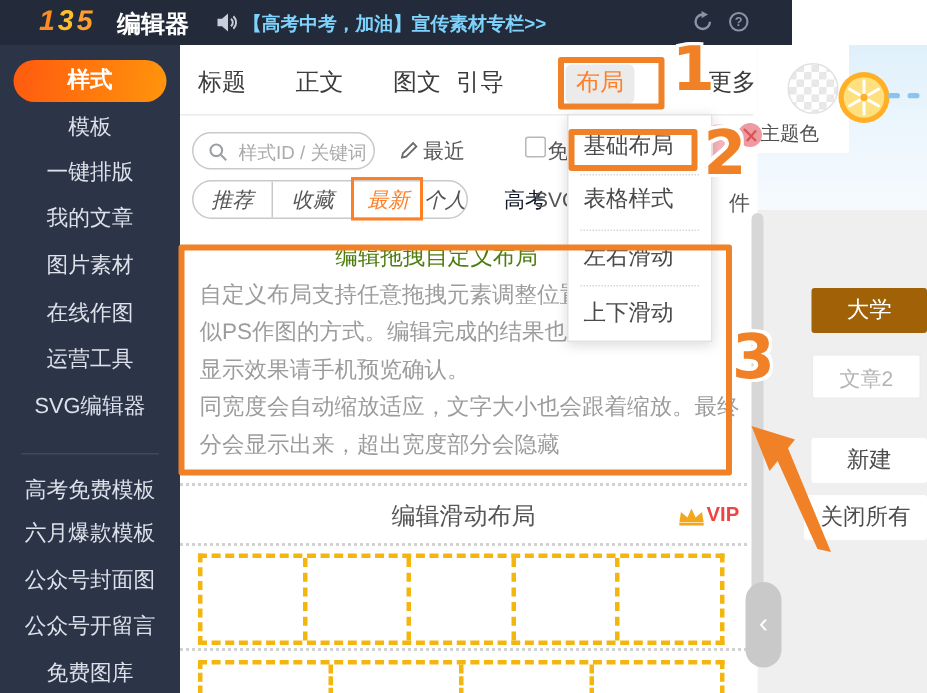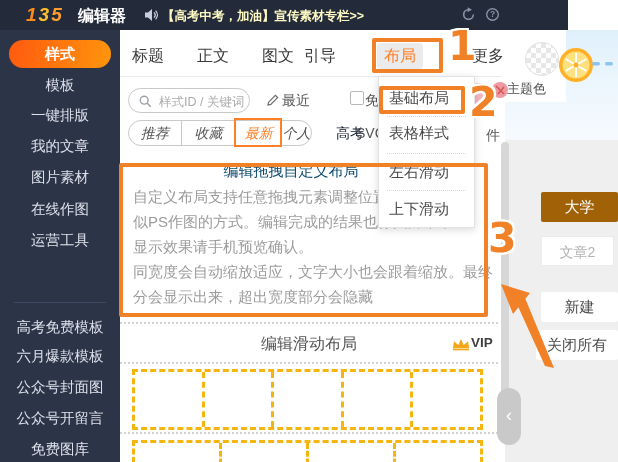"135" .topbar { padding-left: 40px -> none }
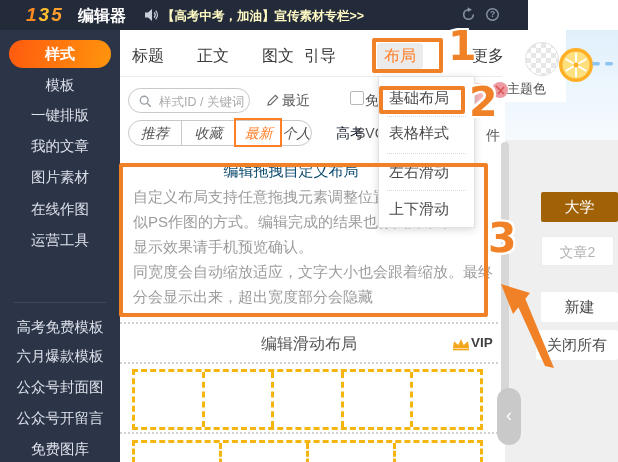"【高考中考，加油】宣传素材专栏>>" .announce { color: #fef9c3 -> #7dd3fc }
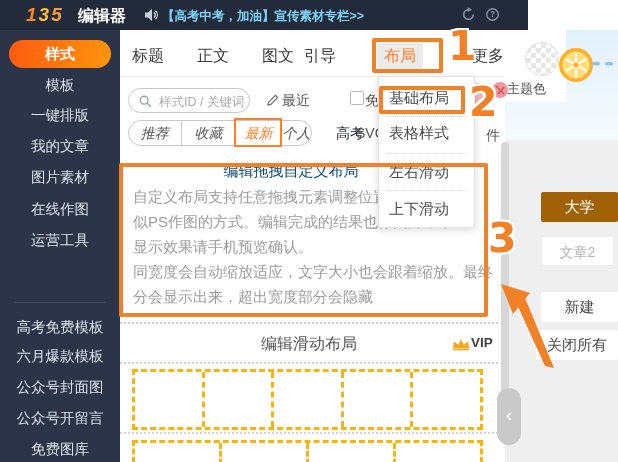"编辑拖拽自定义布局" .card-title { color: #0c4a6e -> #4d7c0f }
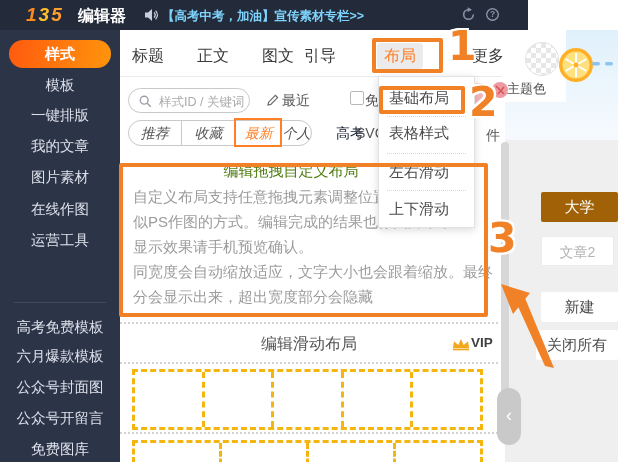"SVG编辑器" div.side-item { html: none -> <div>SVG编辑器</div> }
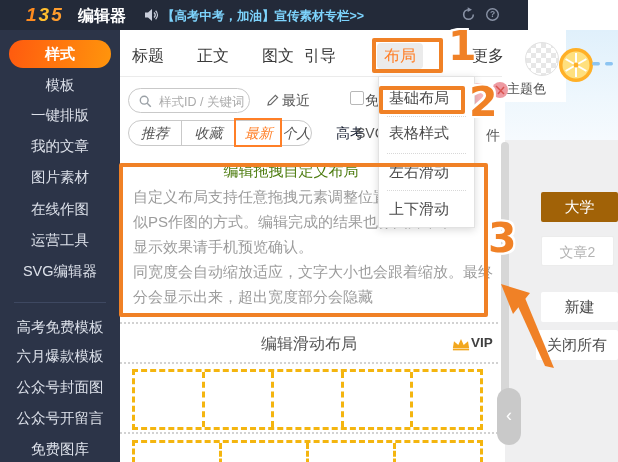"VIP" .vip-text { color: #404040 -> #ef4444 }
